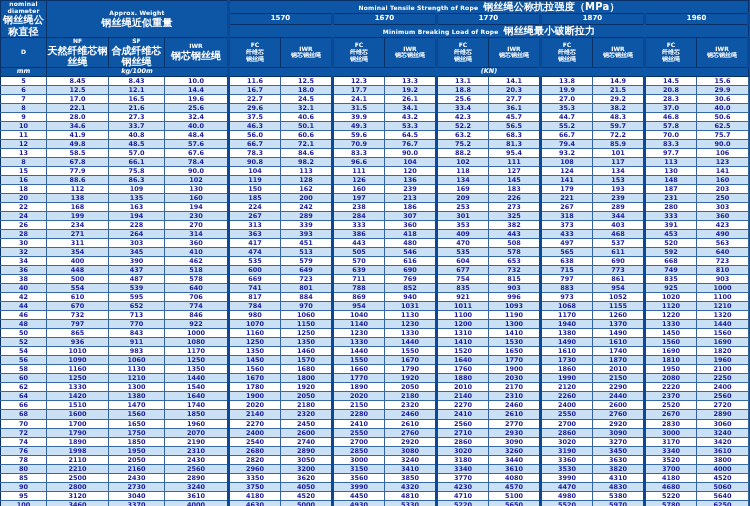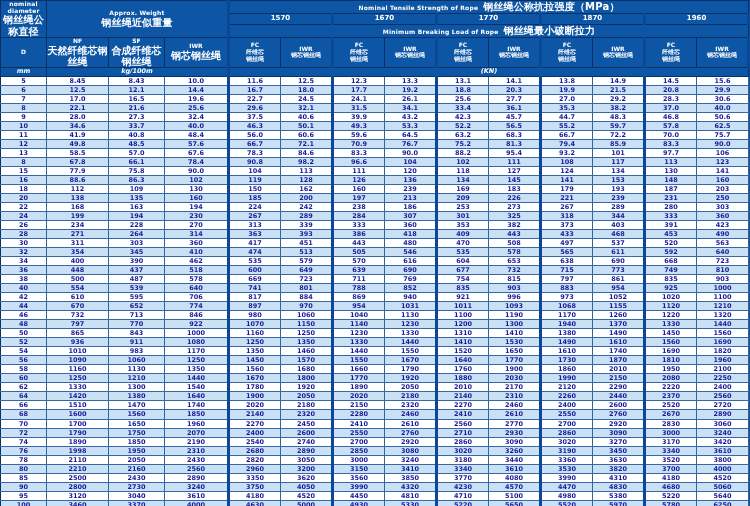"897" td { text: 897 -> 784 }
